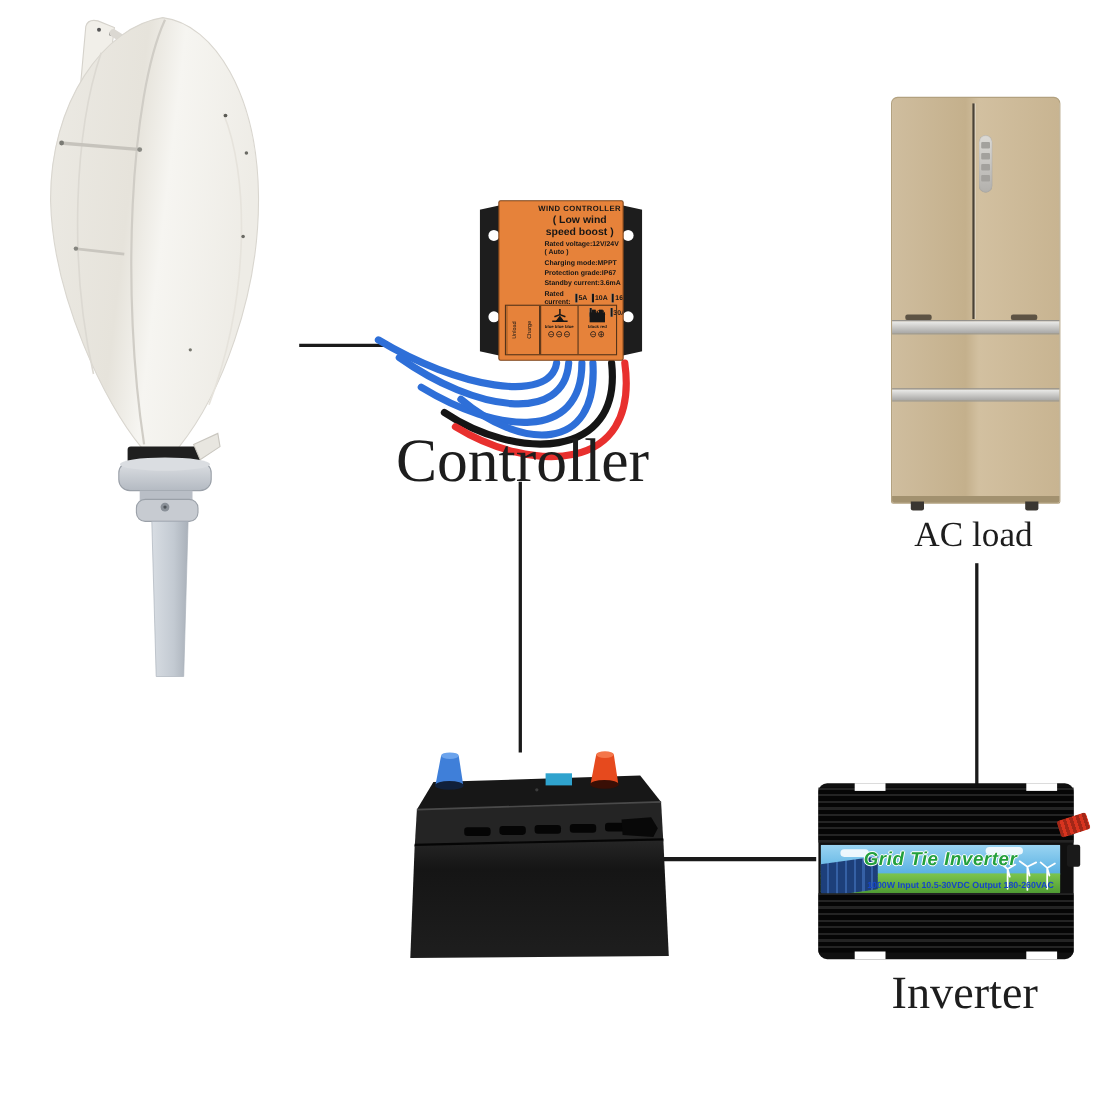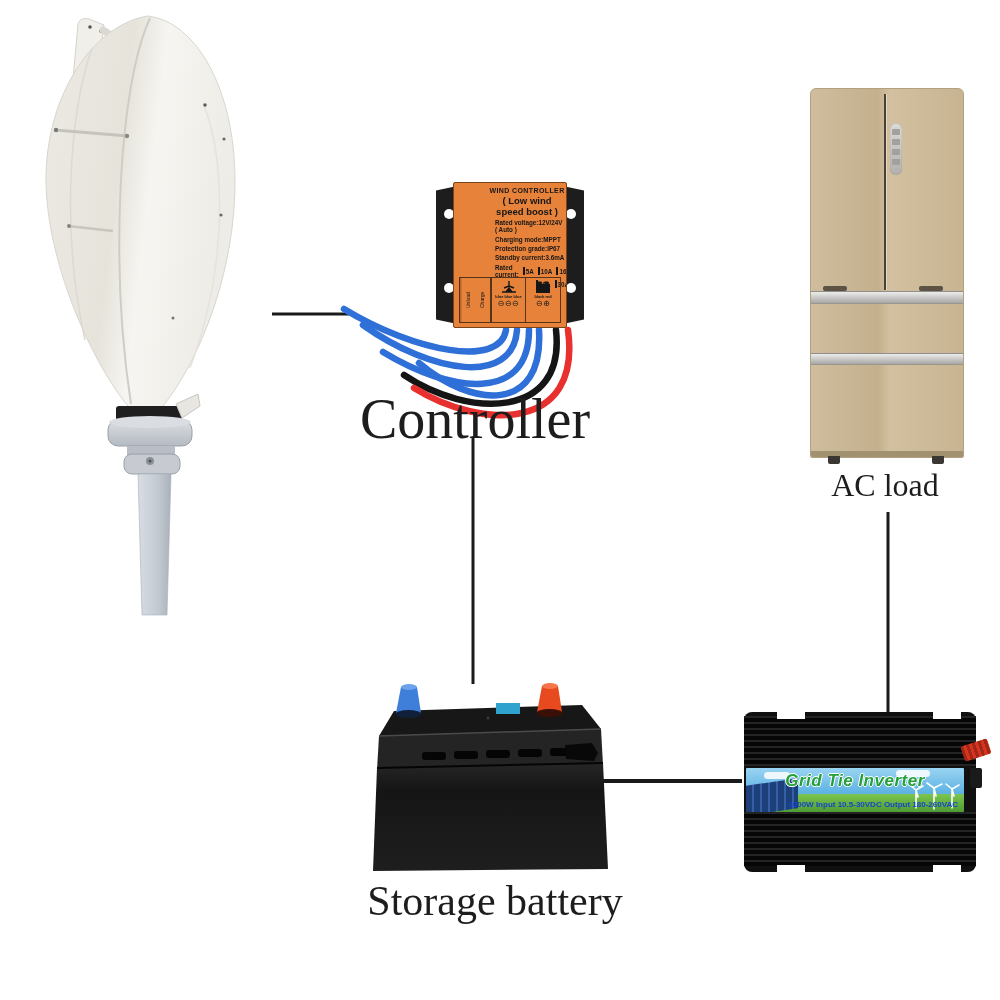"Storage battery" div.caption { html: <div>Storage battery</div> -> none }
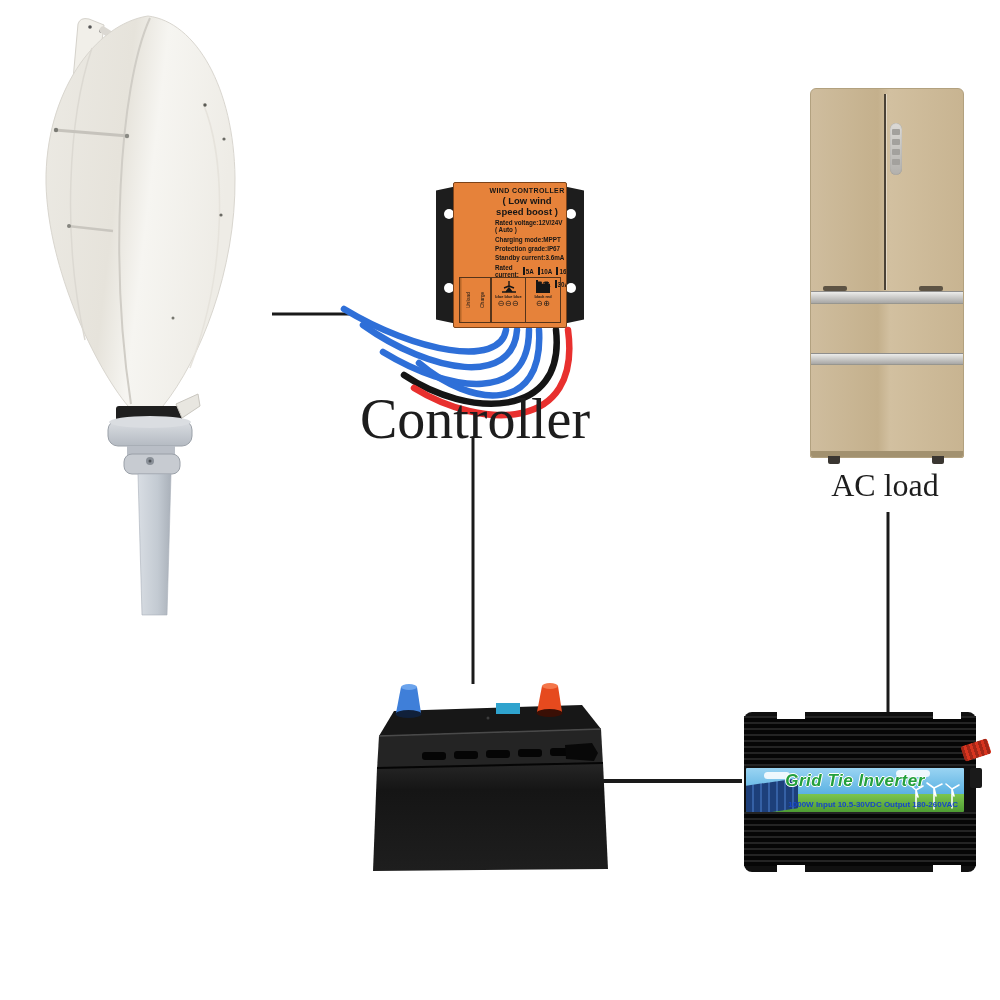"Inverter" div.caption { html: none -> <div>Inverter</div> }
